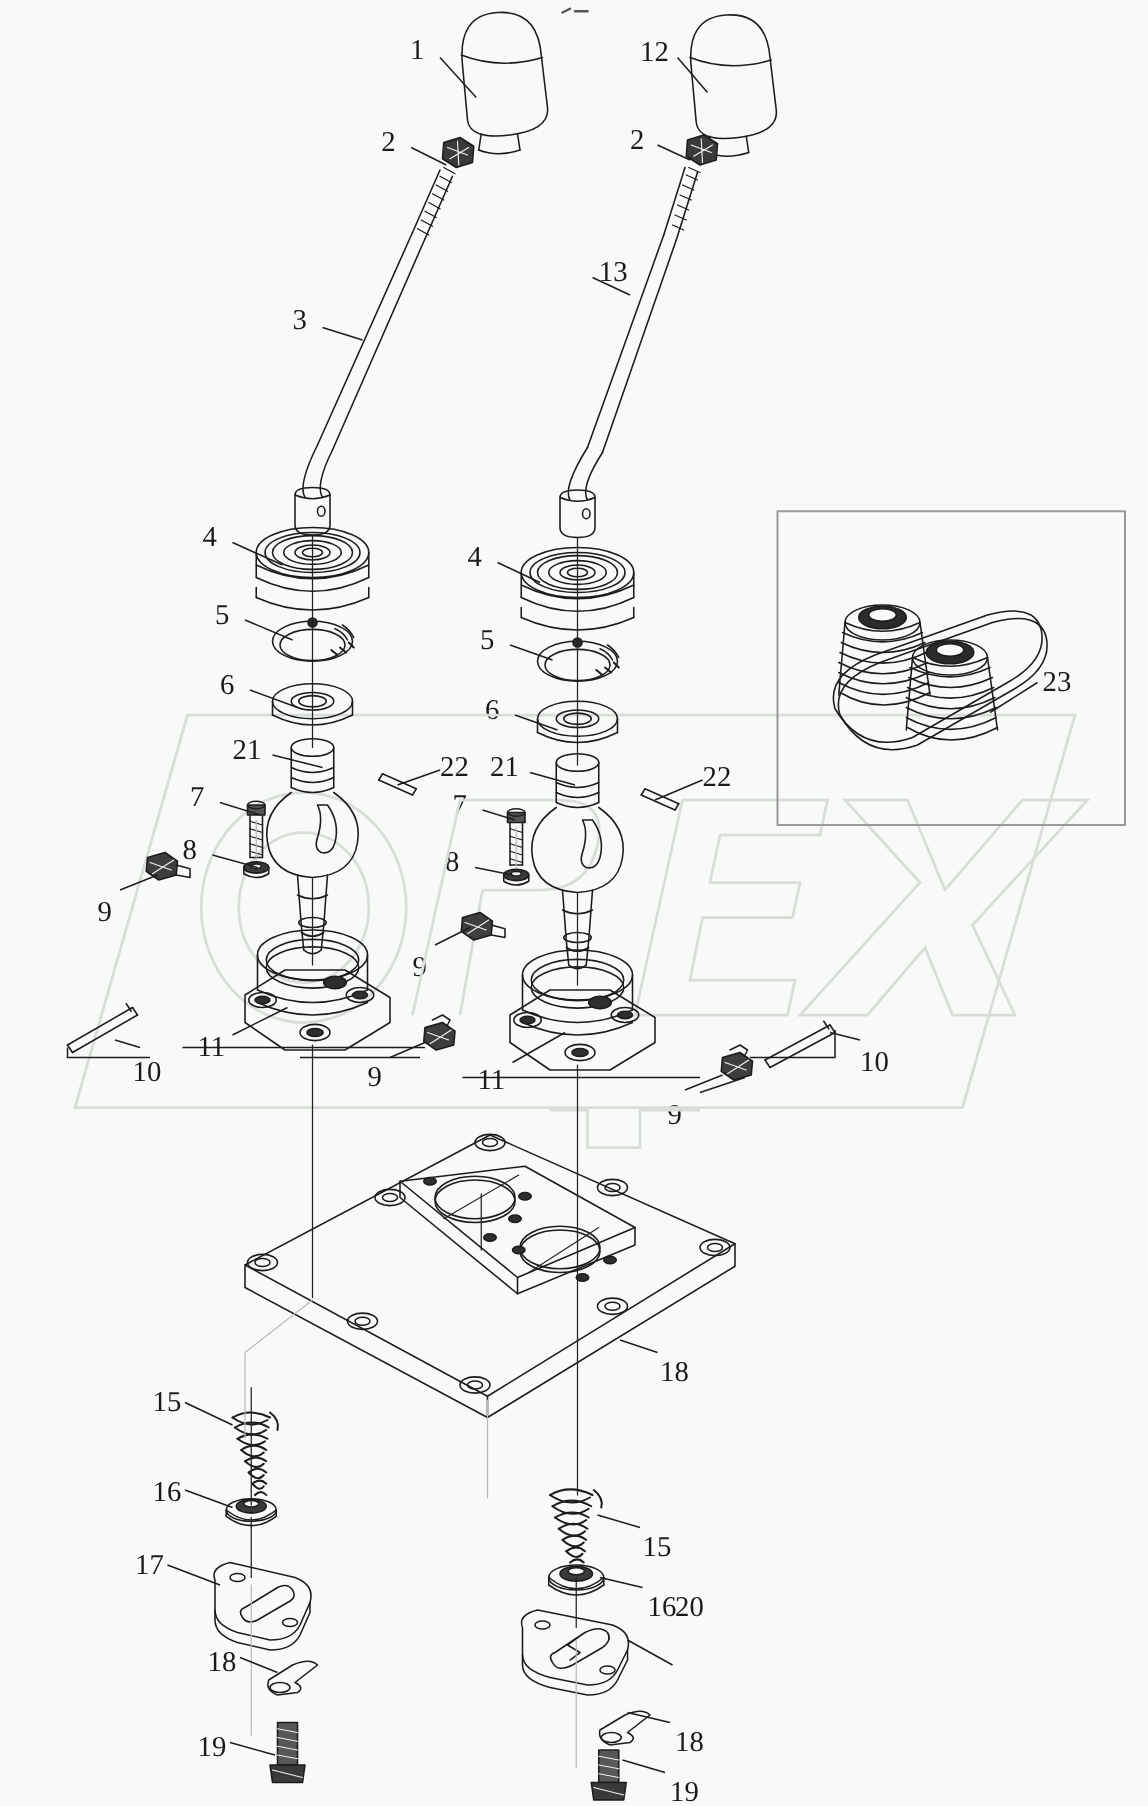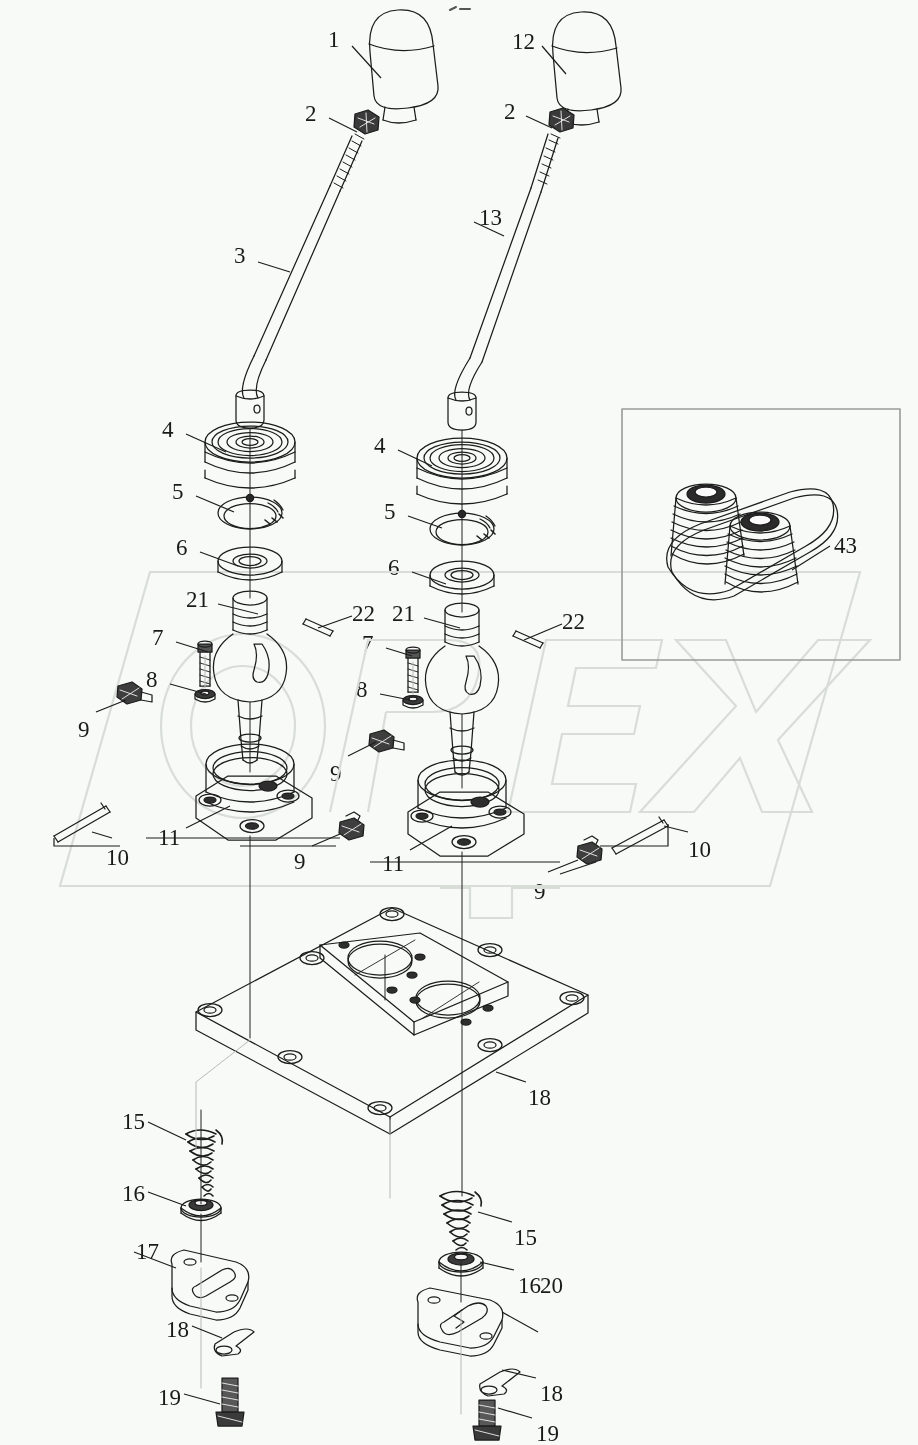"43" div.lbl { text: 43 -> 23 }
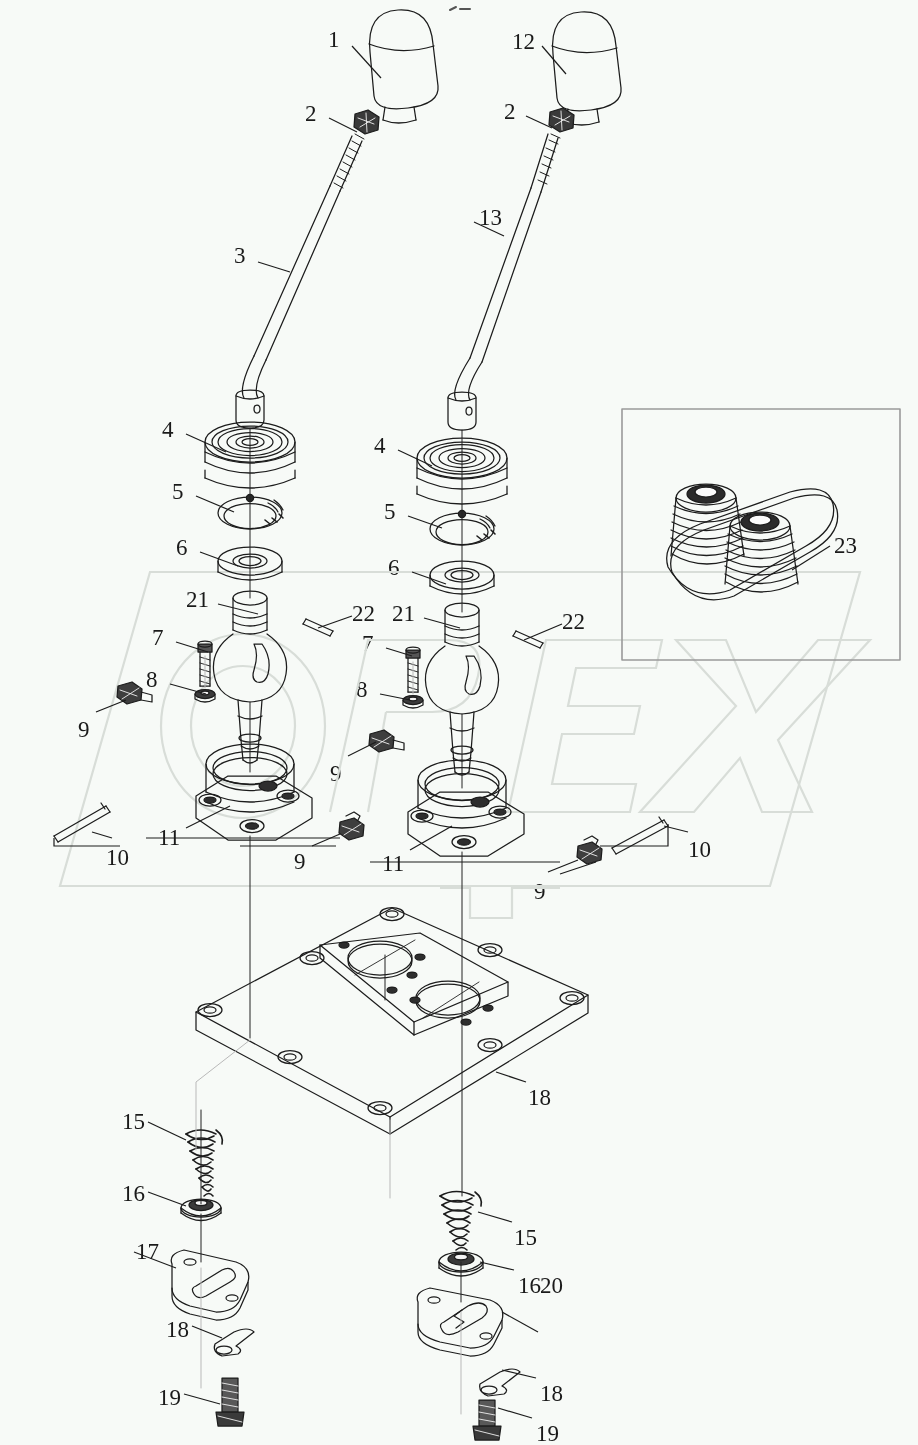"17" div.lbl { margin-left: 28px -> none }
